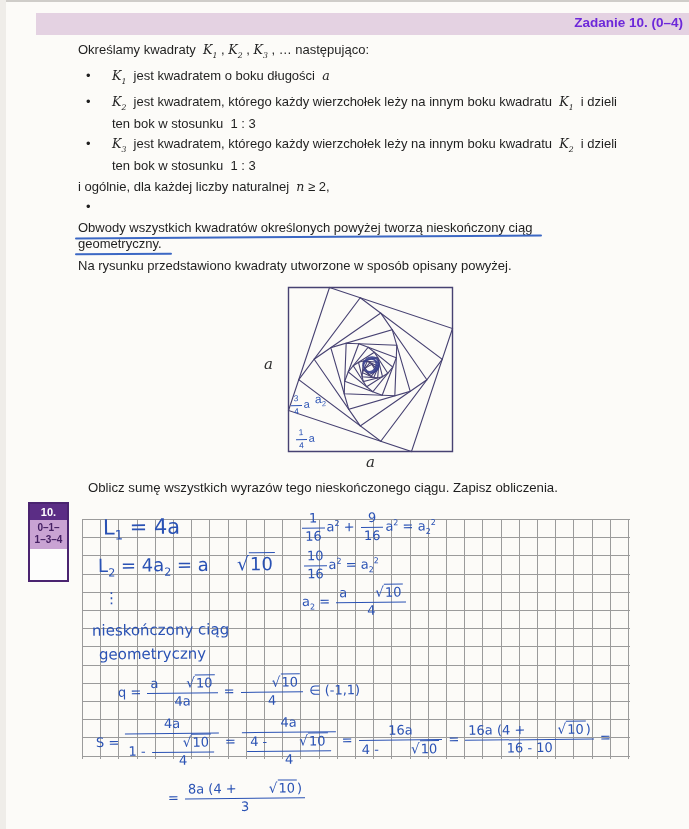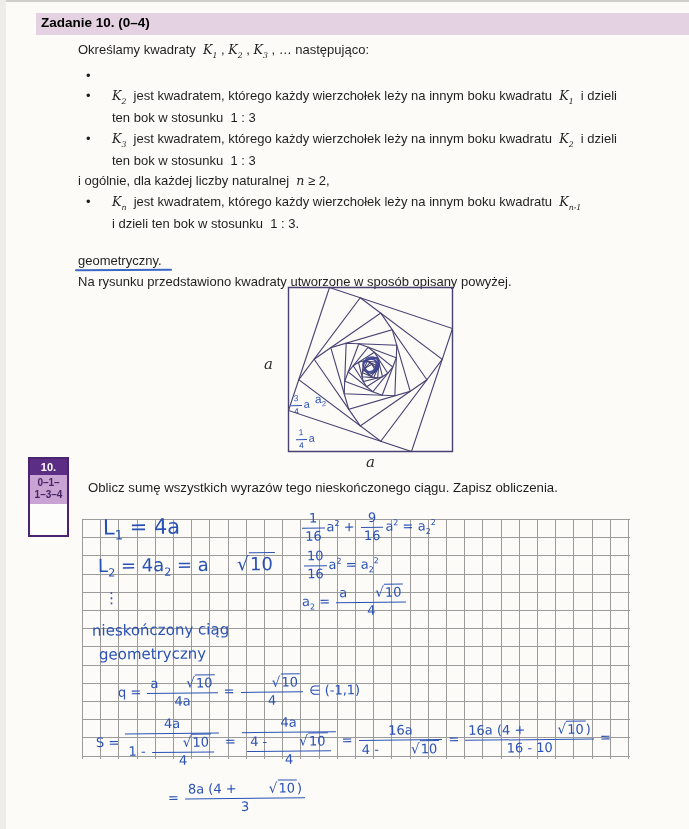"Zadanie 10. (0–4)" .hbar { color: #000000 -> #6d28d9; text-align: none -> right }
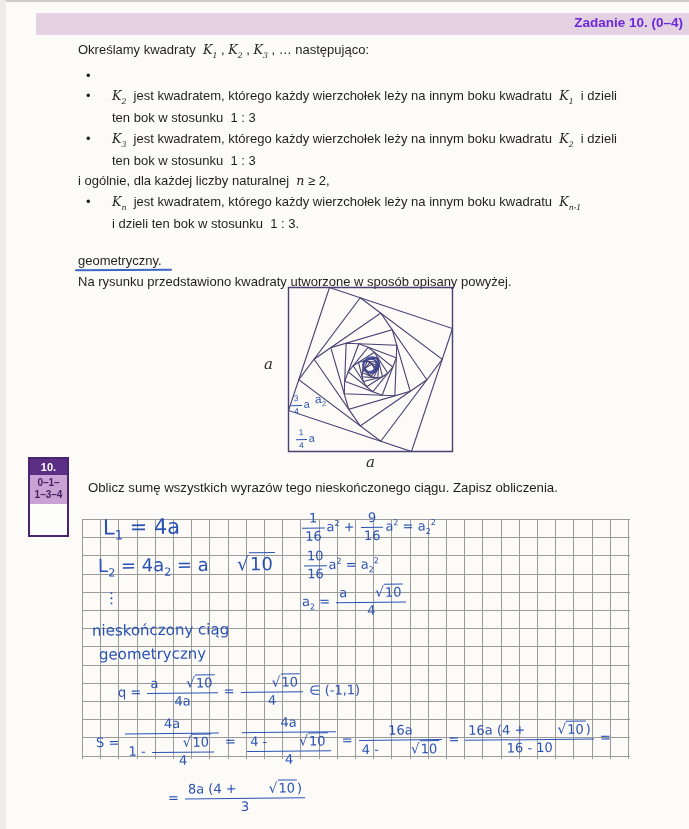"K1 jest kwadratem o boku" div.btext { html: none -> <div><span>K<sub>1</sub></span> jest kwadratem o boku długości <span>a</span></div> }
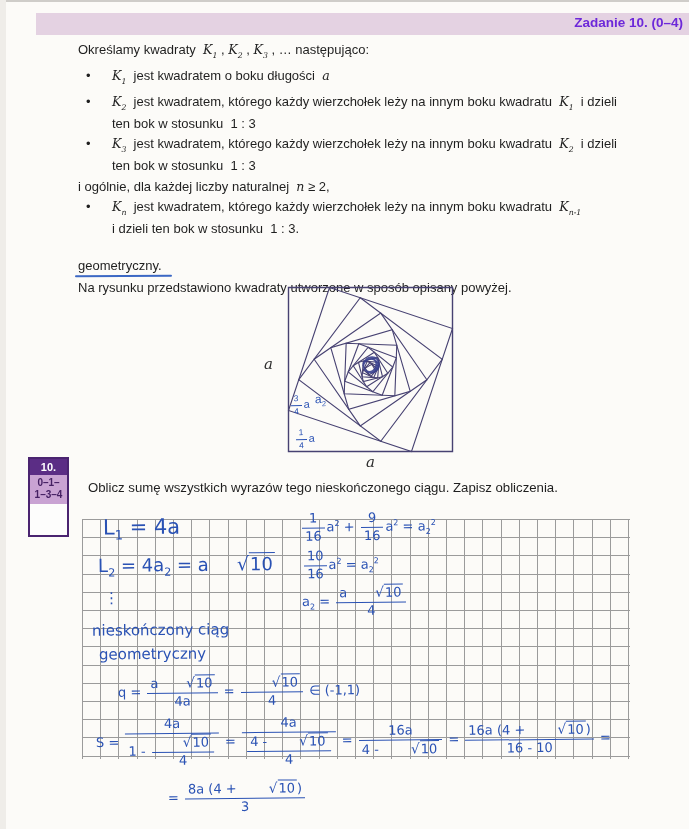"Kn jest kwadratem, którego każdy" div.btext { html: <div><span>K<sub>n</sub></span> jest kwadratem, którego każdy wierzchołek leży na innym boku kwadratu <span>K<sub>n-1</sub></span> i dzieli ten bok w stosunku 1 : 3.</div> -> none }
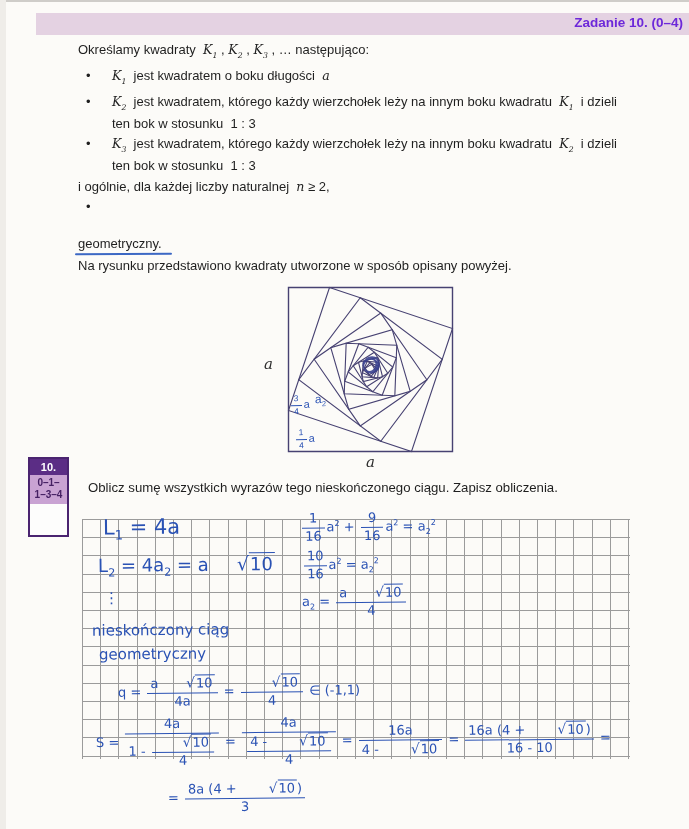"Obwody wszystkich kwadratów określonych" span.penline { html: none -> <span>Obwody wszystkich kwadratów określonych powyżej tworzą nieskończony ciąg</span> }
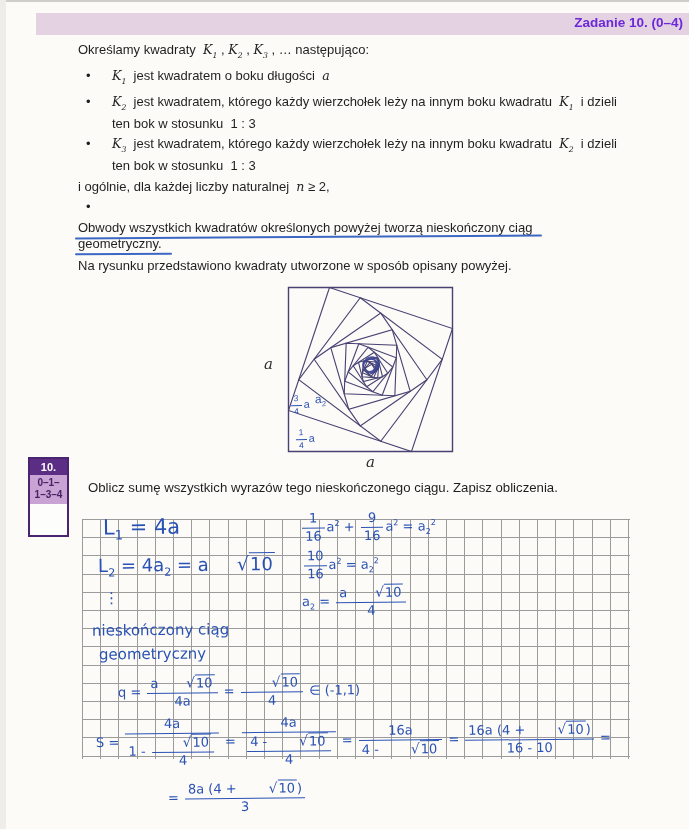"10." .marker { top: 457px -> 502px }
